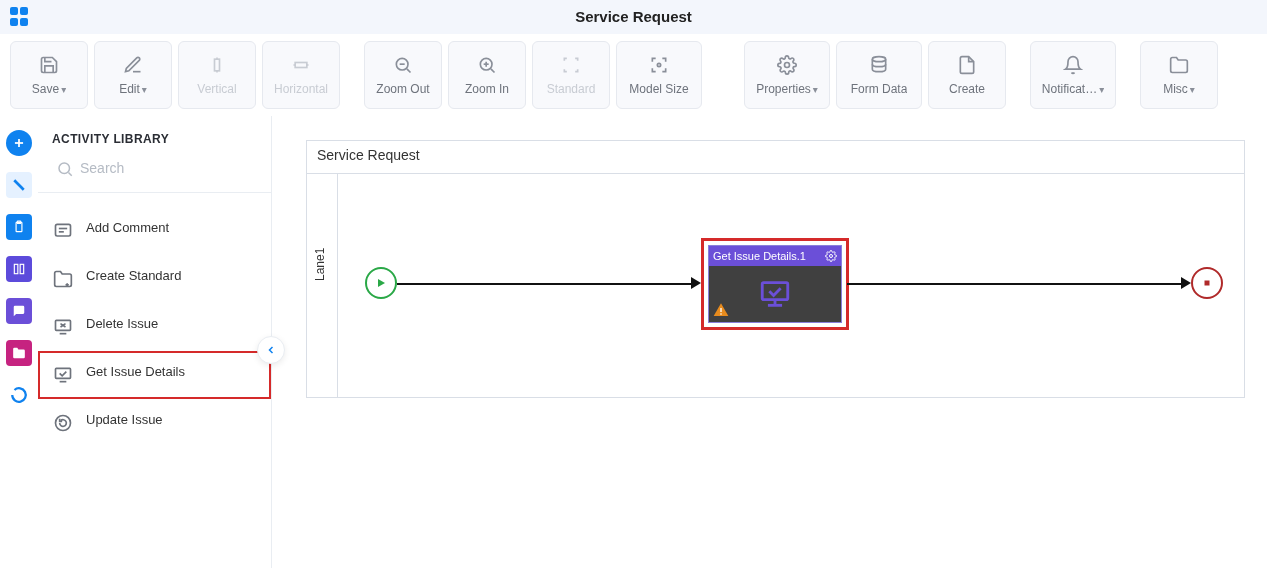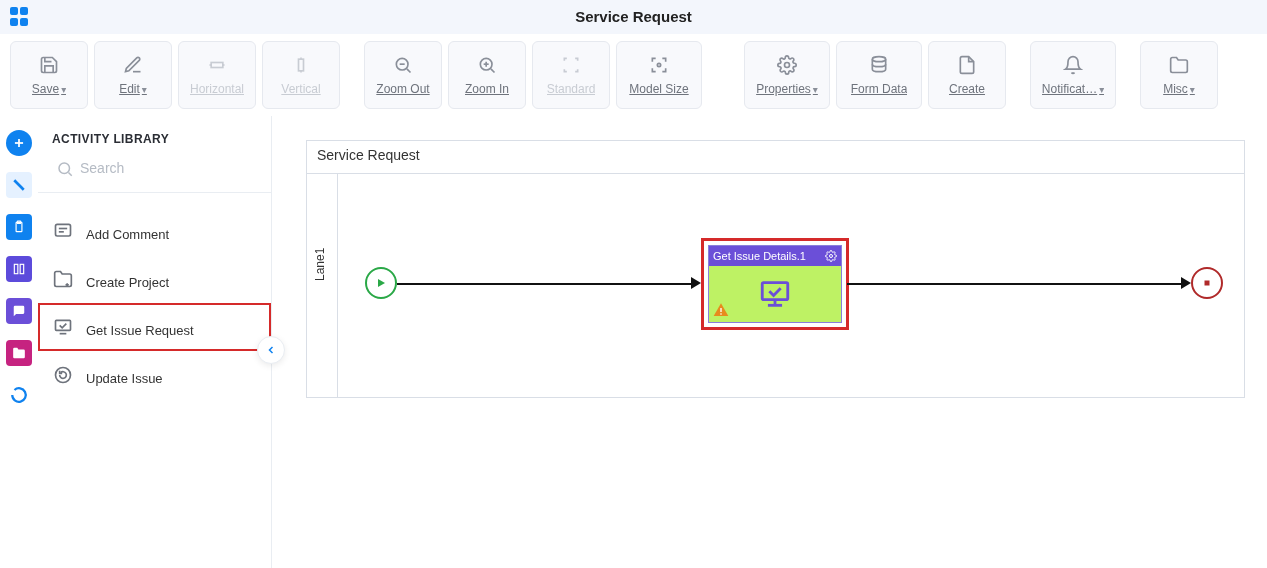"Save" .tbtn .tlbl { text-decoration: underline -> none }
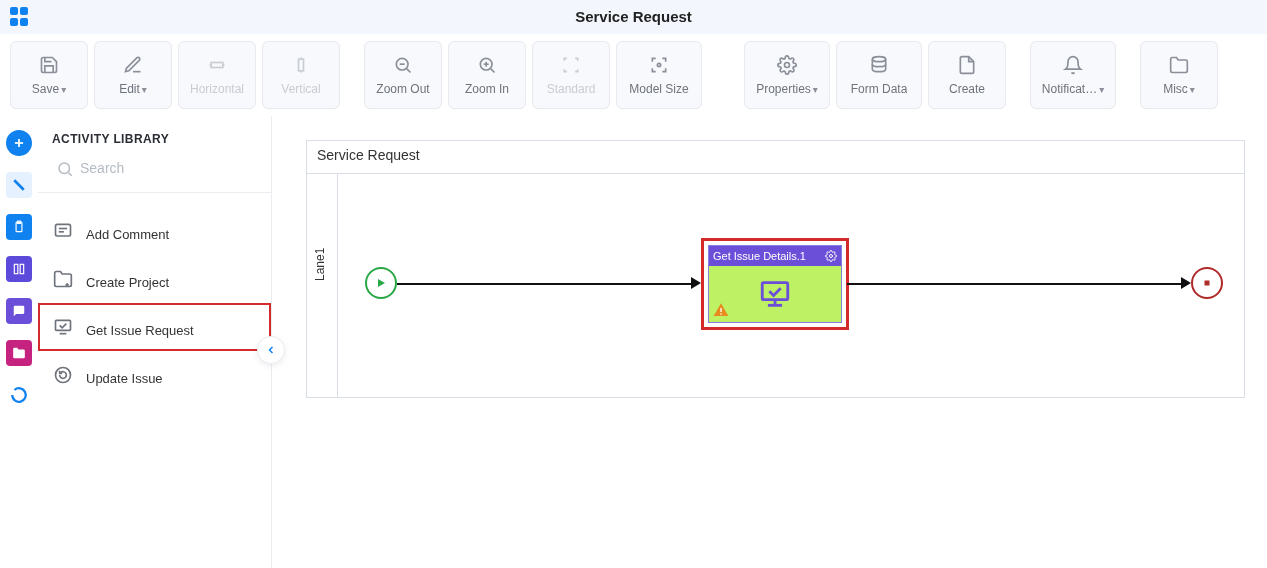"Horizontal" div.tbtn { order: before "Vertical" -> after "Vertical" }
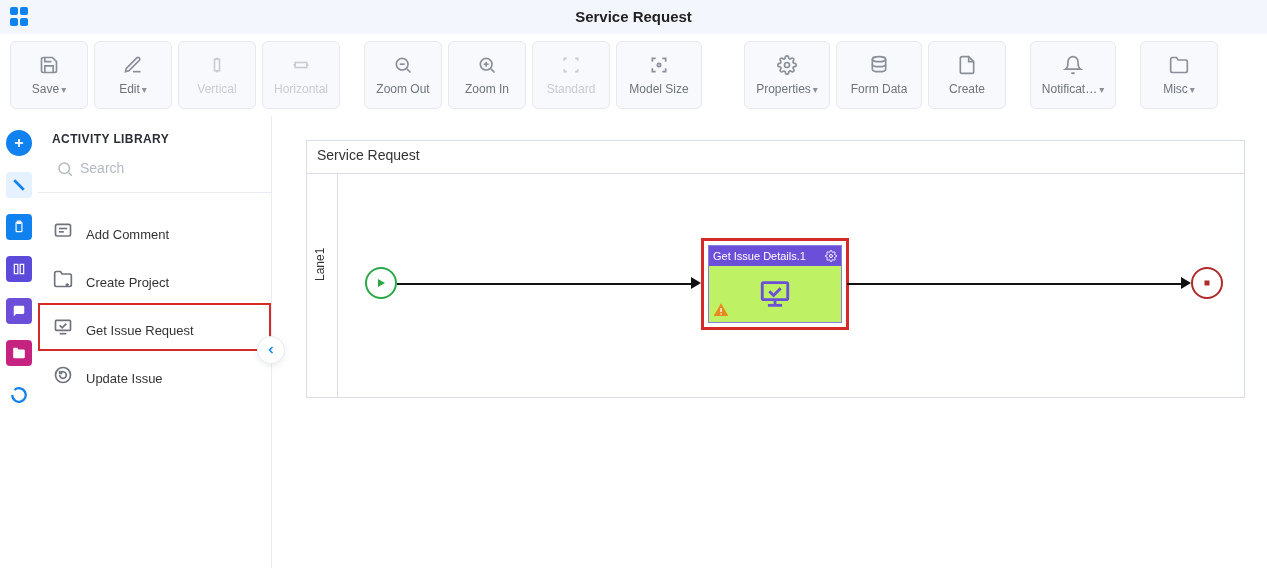"Add Comment" .lib-item { align-items: flex-end -> flex-start }
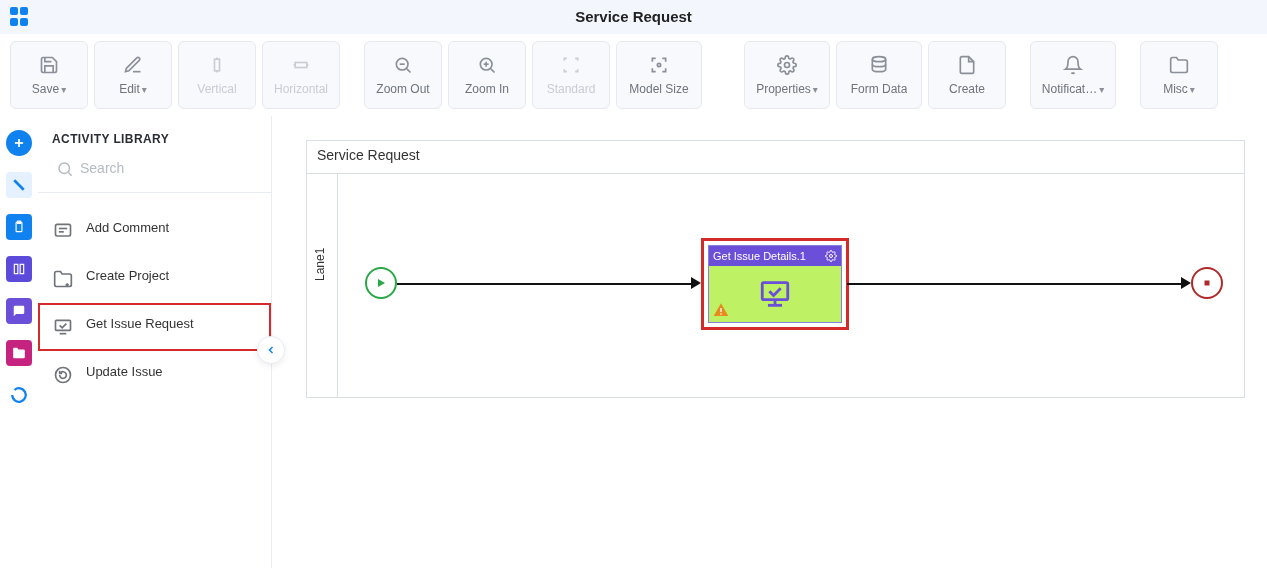"Get Issue Details.1" .actbox { background: #bef264 -> #404040 }
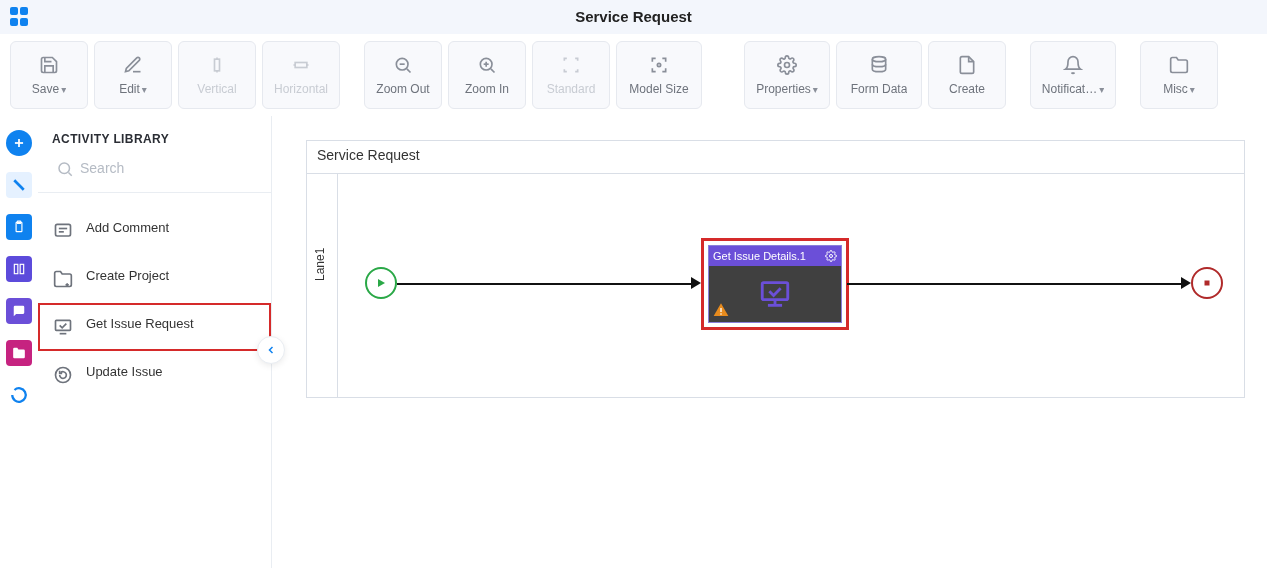"Create Project" span { text: Project -> Standard }
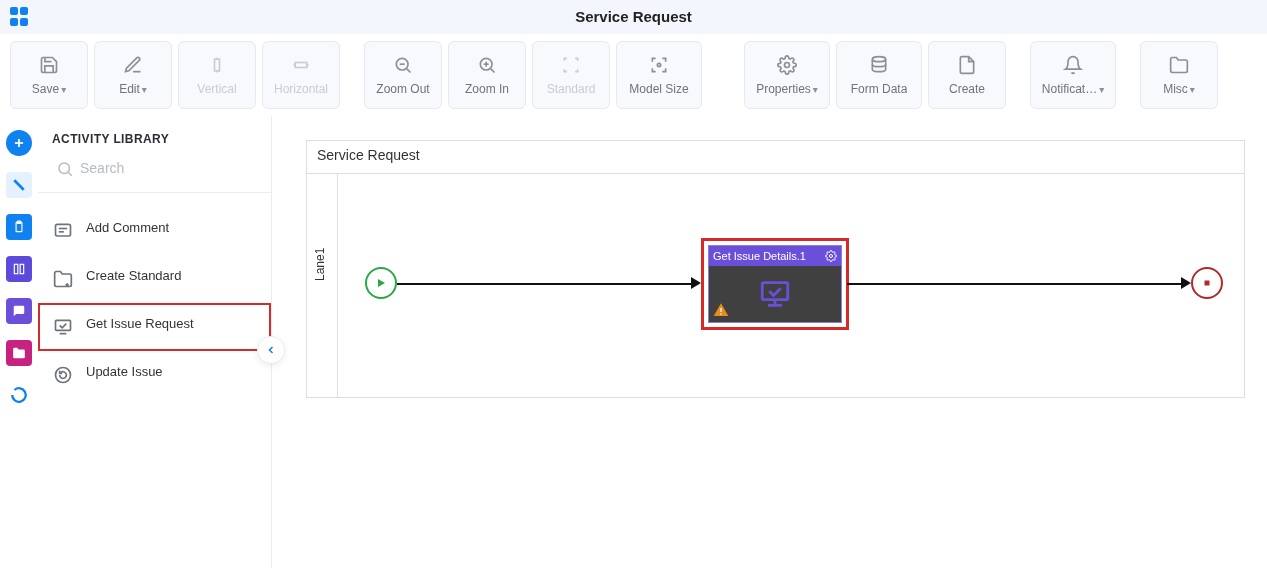"Delete Issue" div.lib-item { html: none -> <div> <div> <svg> <rect></rect> <line></line> <line></line> <line></line> </svg> </div> <span>Delete Issue</span> </div> }
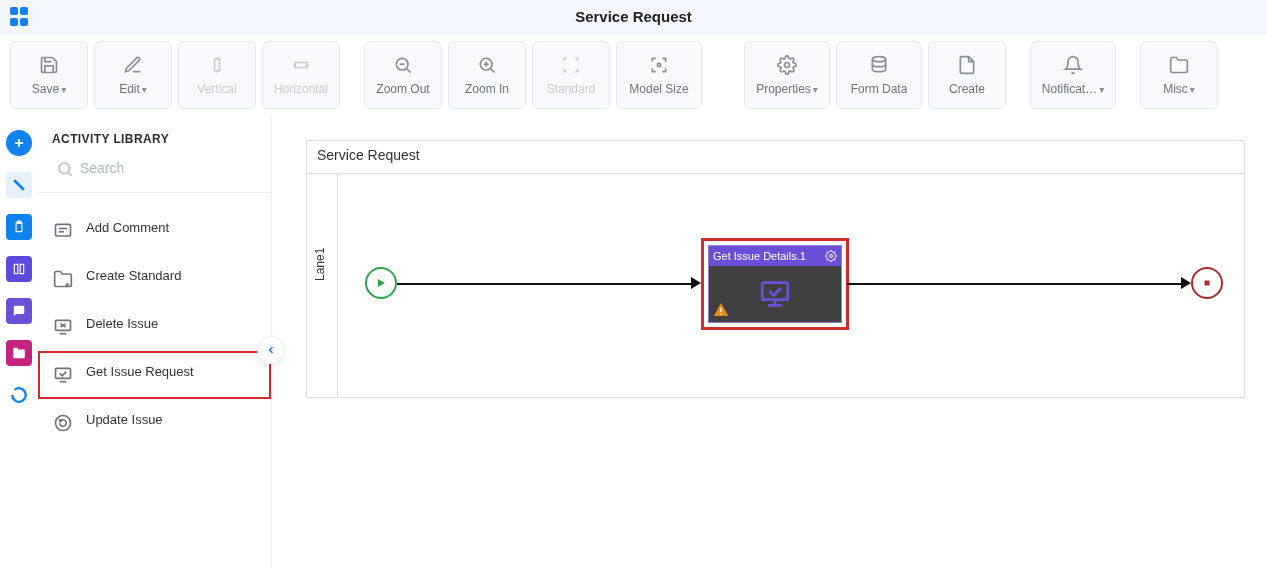"Get Issue Request" span { text: Request -> Details }
